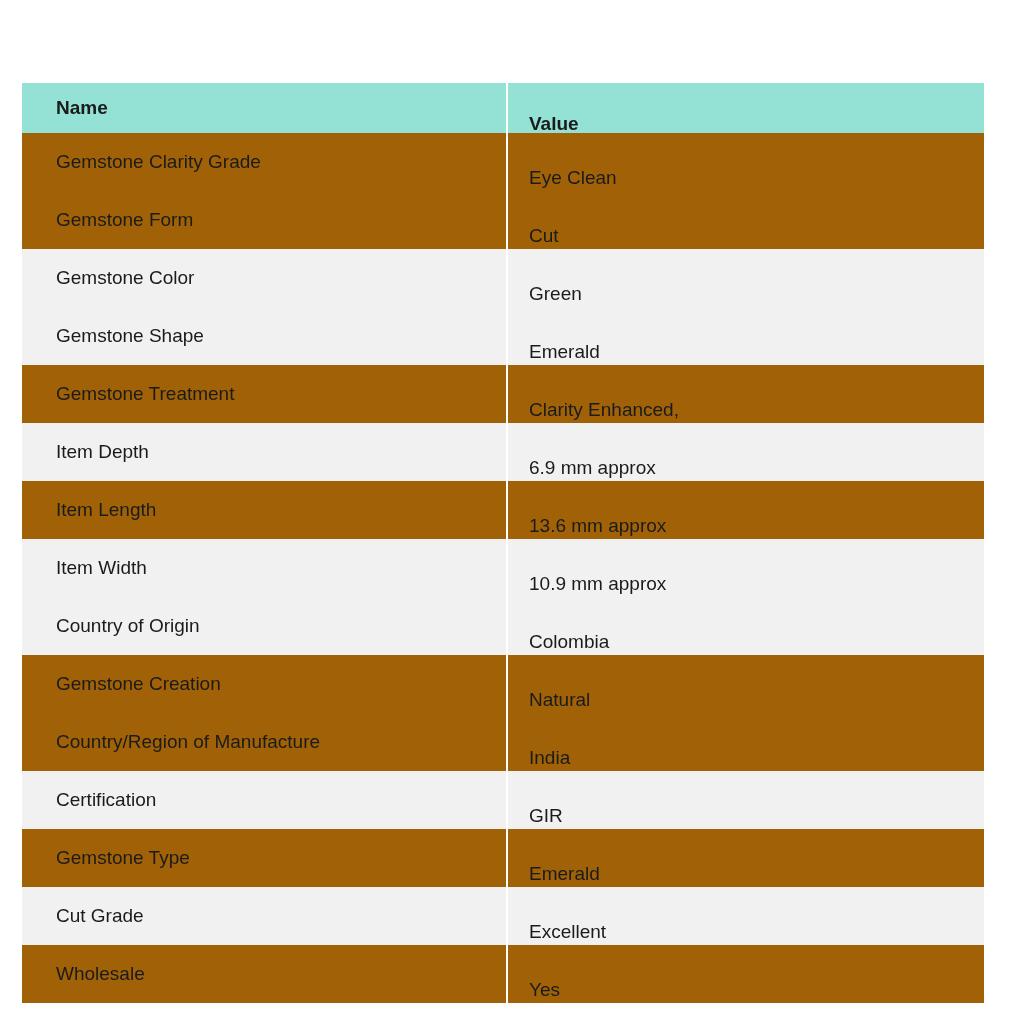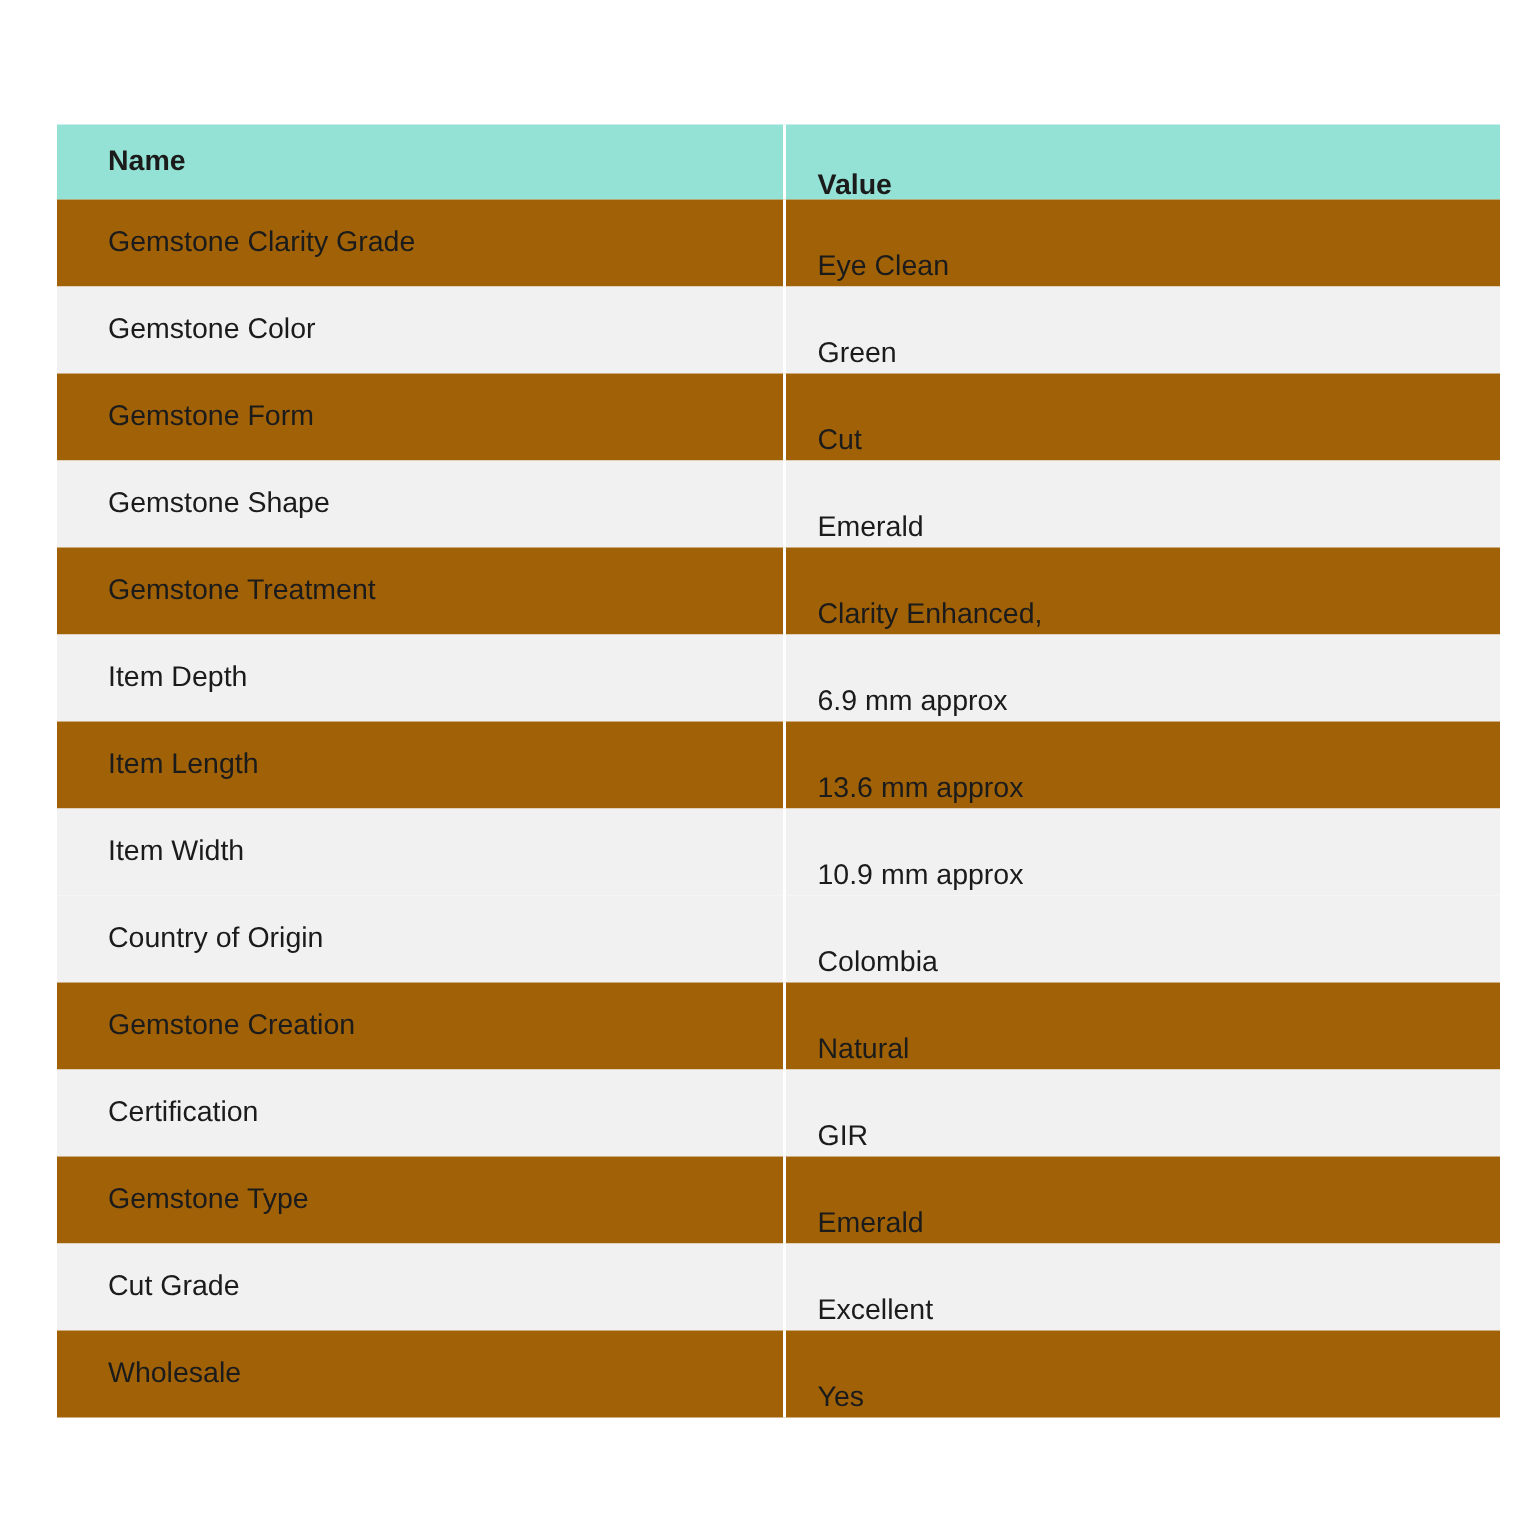"Name" .specs-table { left: 38px -> 22px }
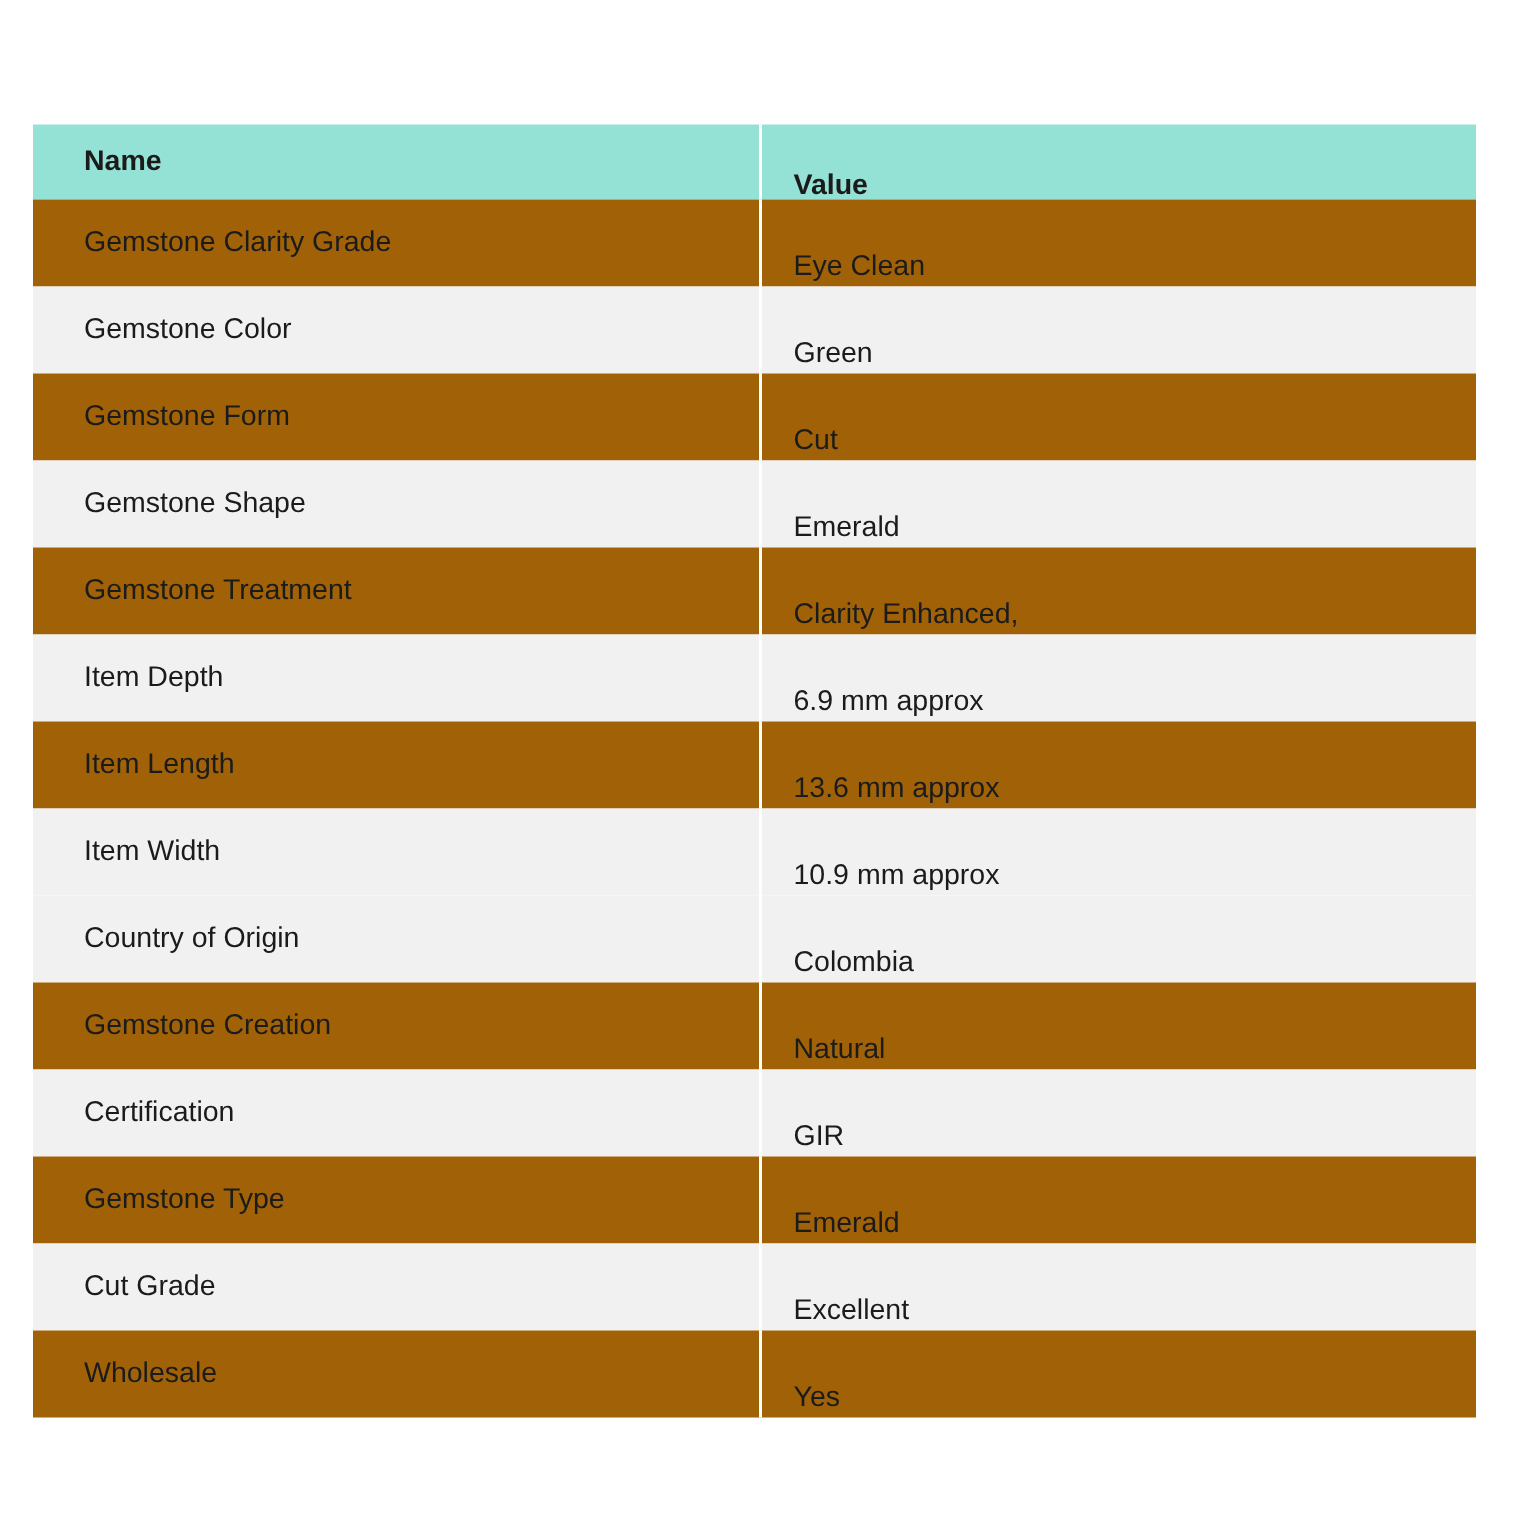"Gemstone Color" div.row { order: before "Gemstone Form" -> after "Gemstone Form" }
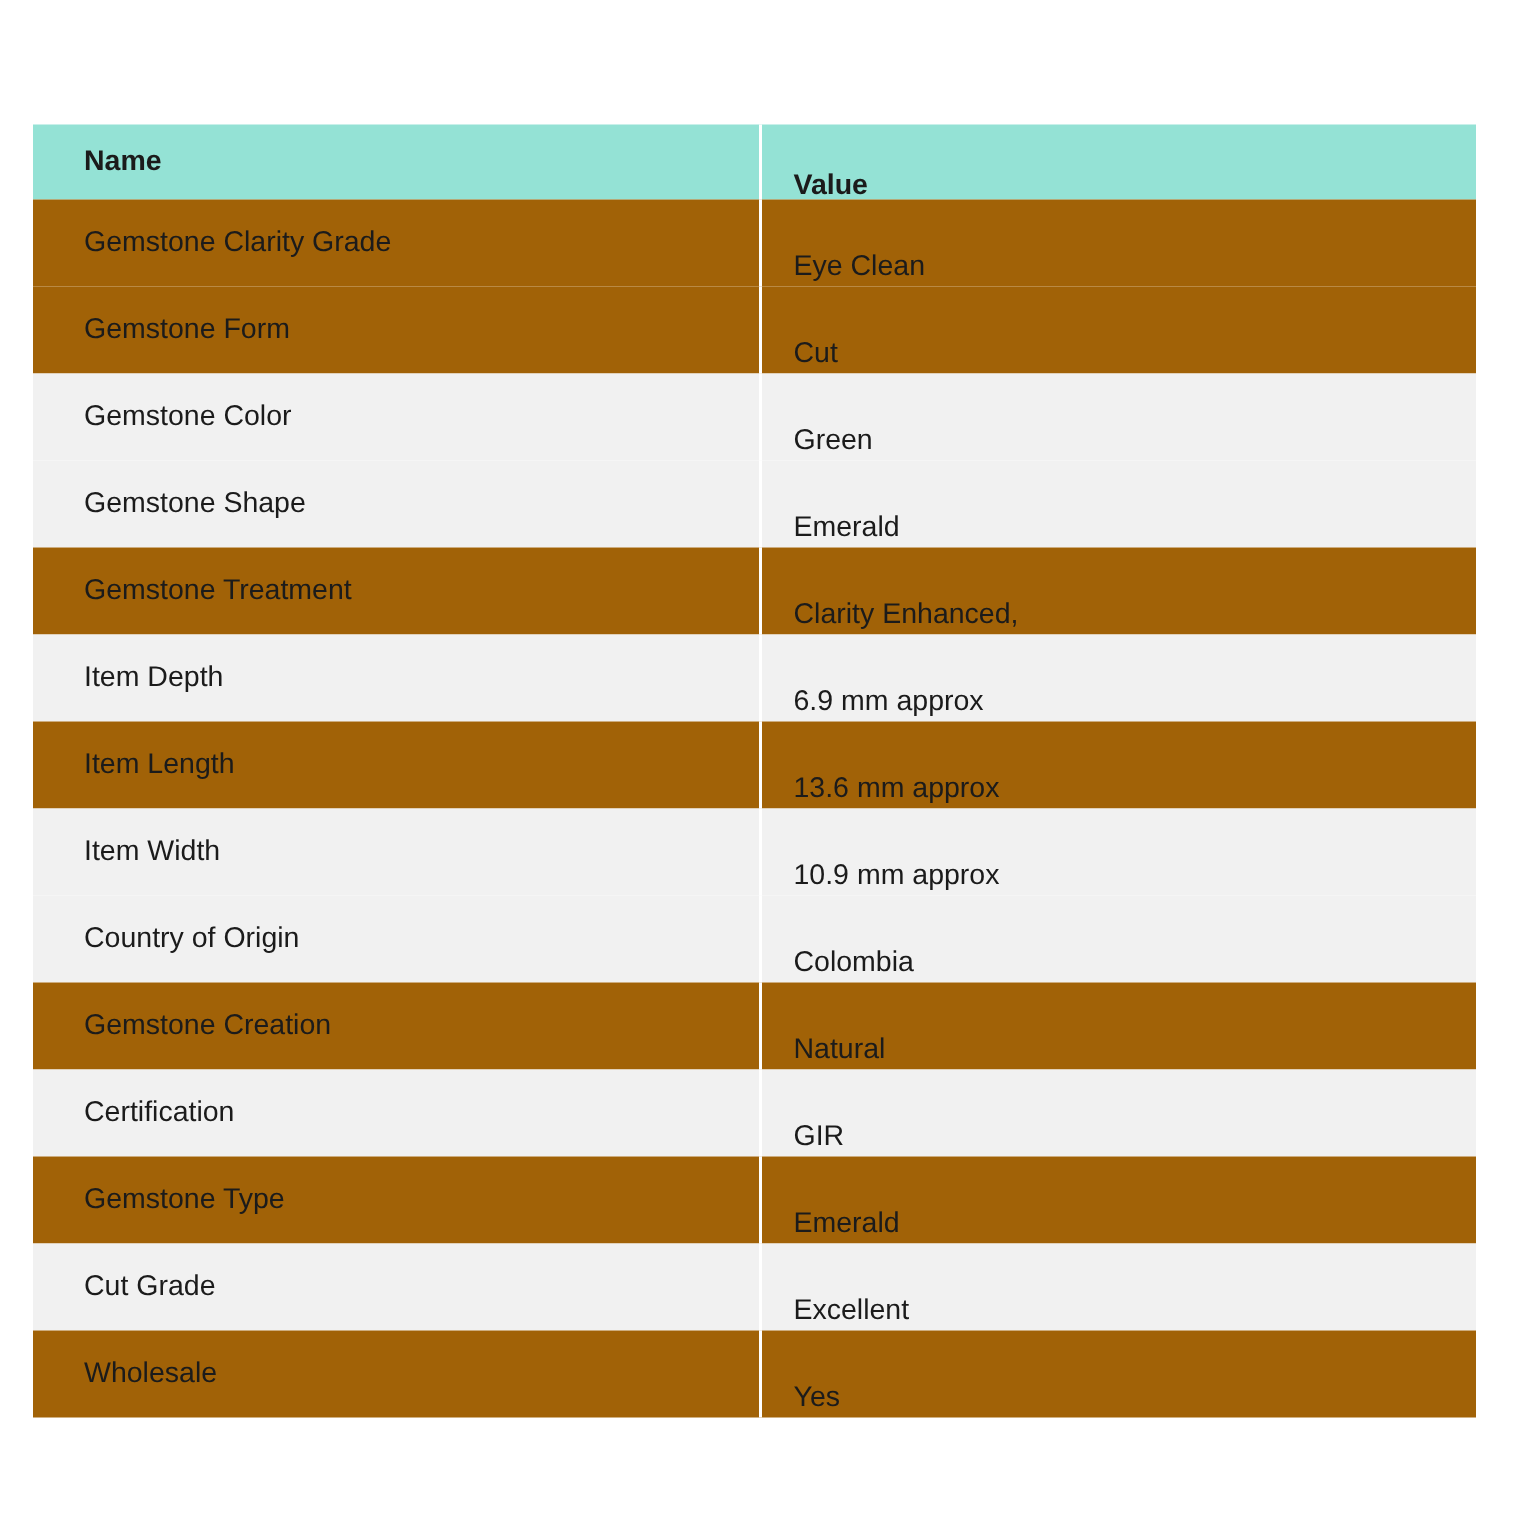"Country/Region of Manufacture" div.row { html: none -> <div> <div>Country/Region of Manufacture</div> <div>India</div> </div> }
